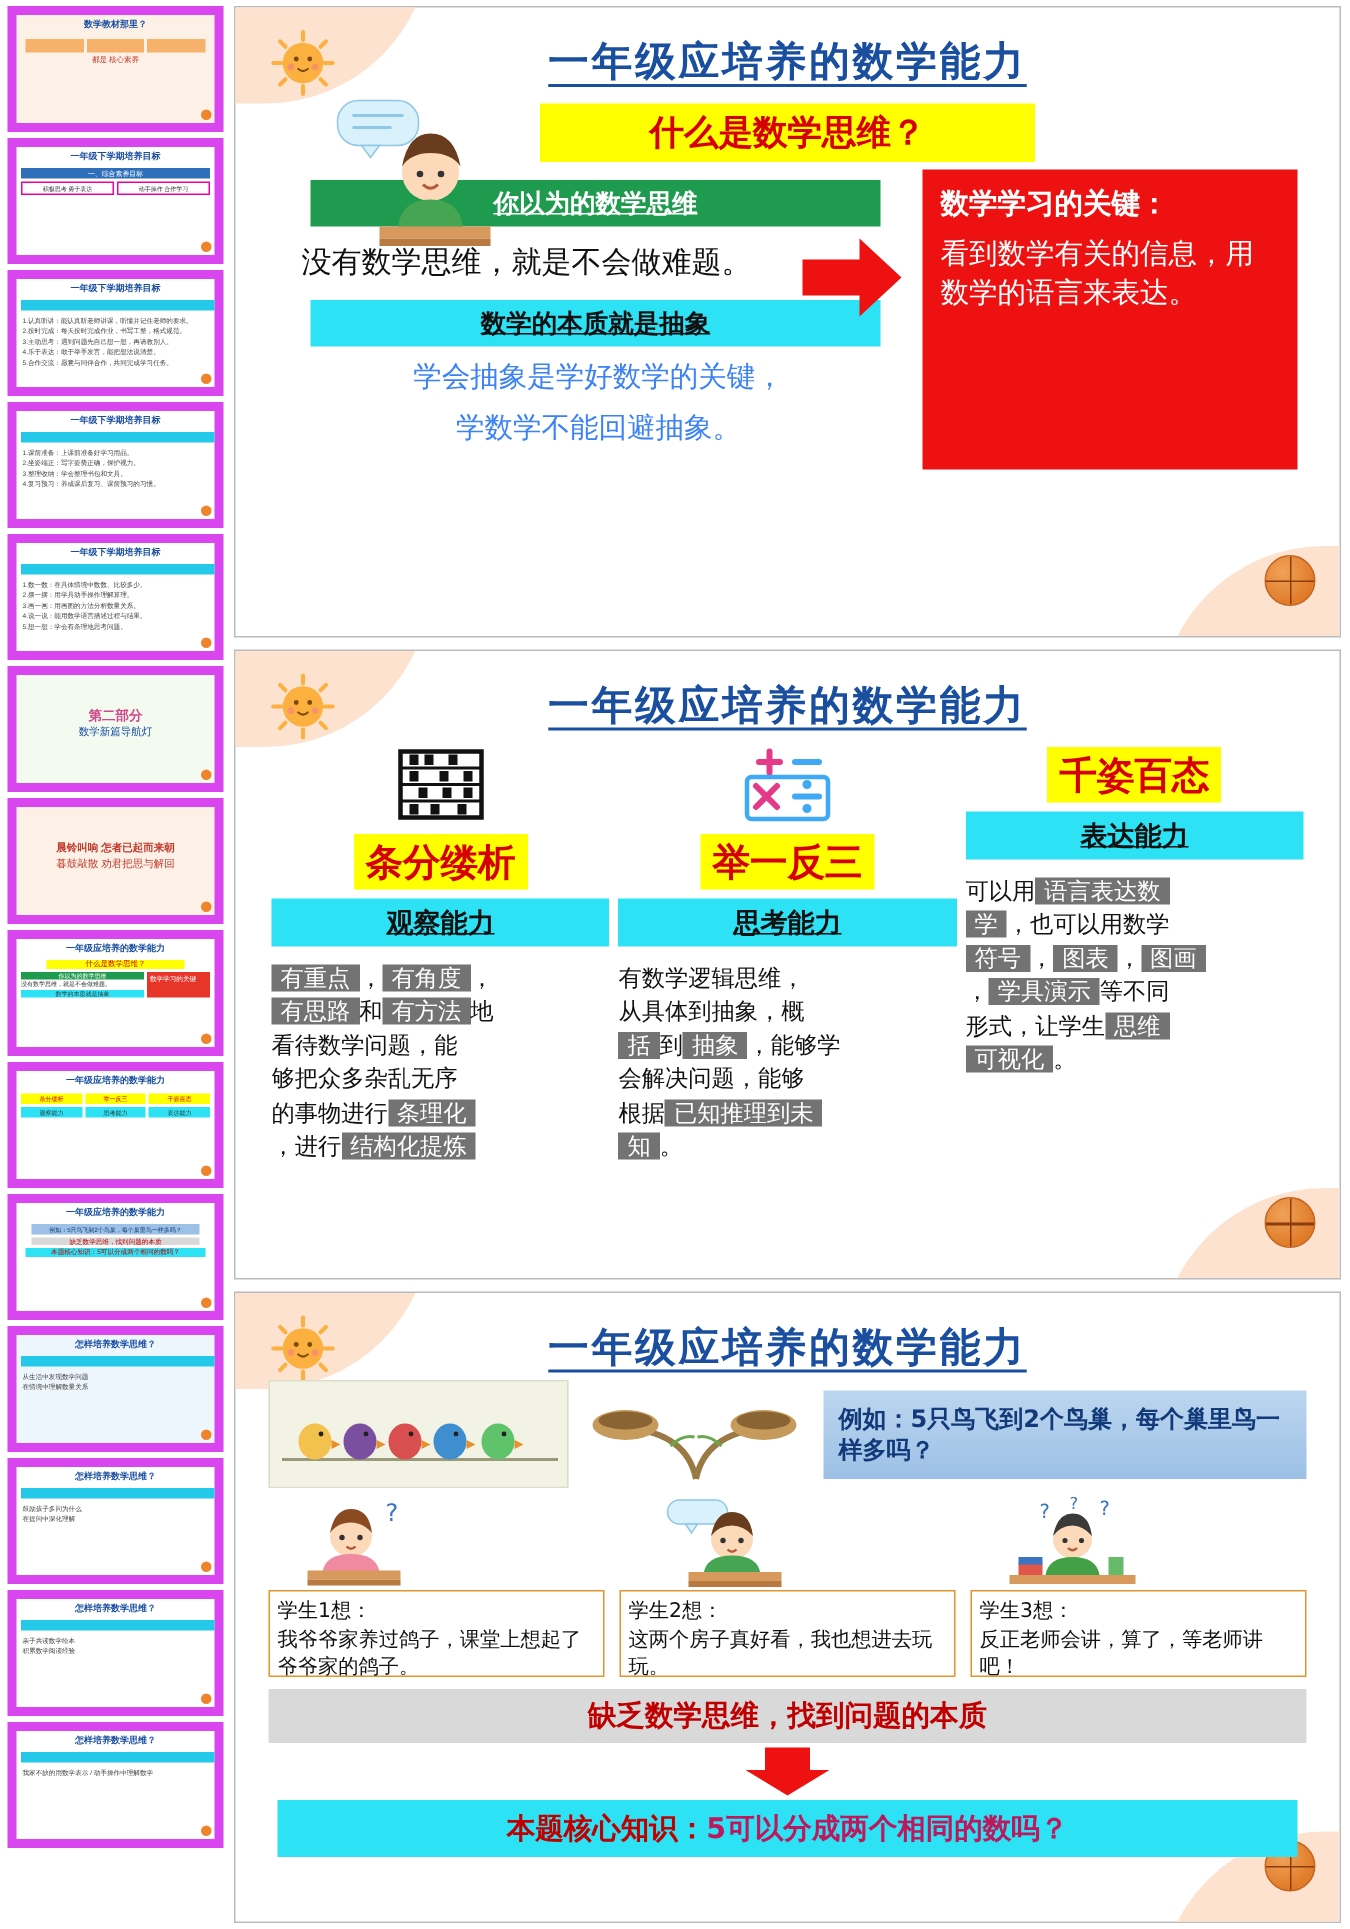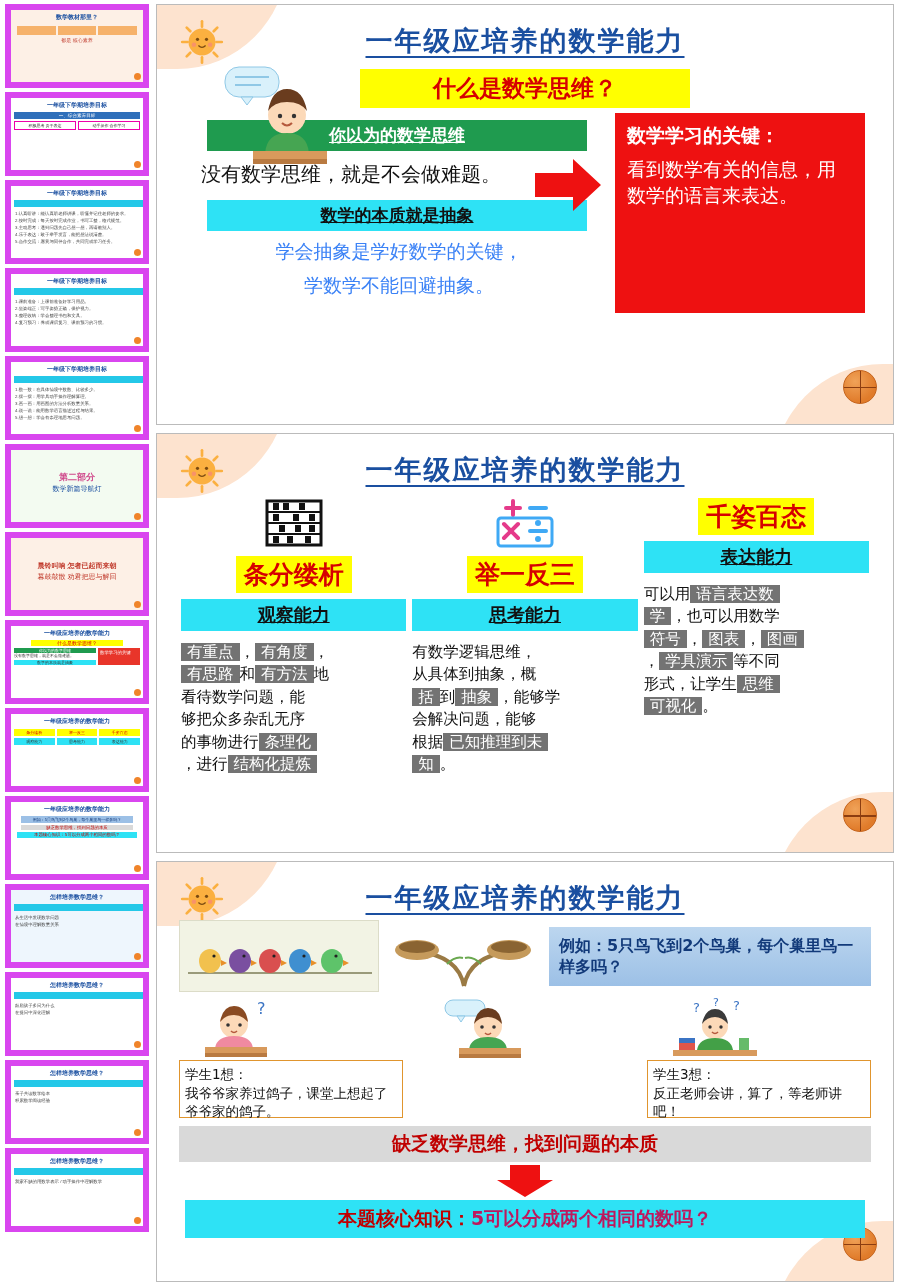"学生2想：" div.stu-box { html: none -> <div> <div>学生2想：</div> <div>这两个房子真好看，我也想进去玩玩。</div> </div> }
